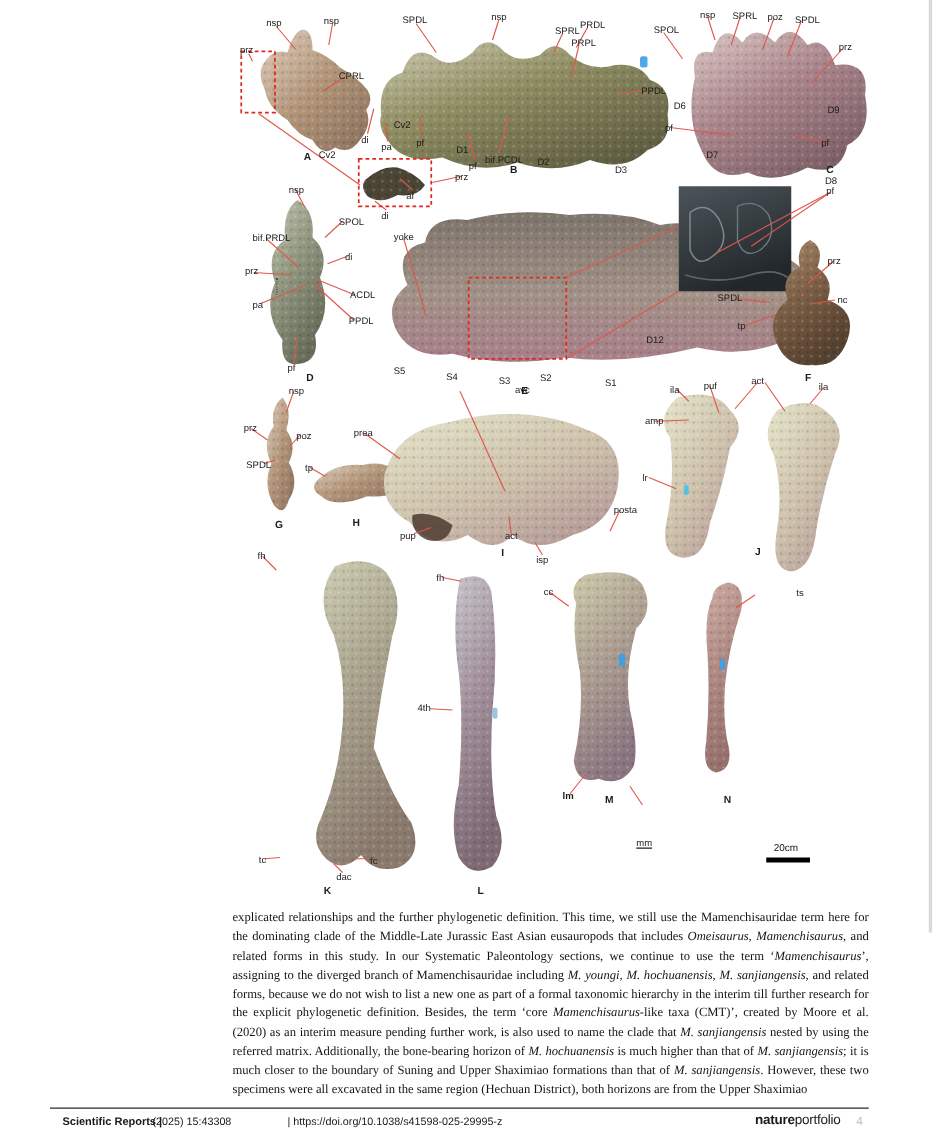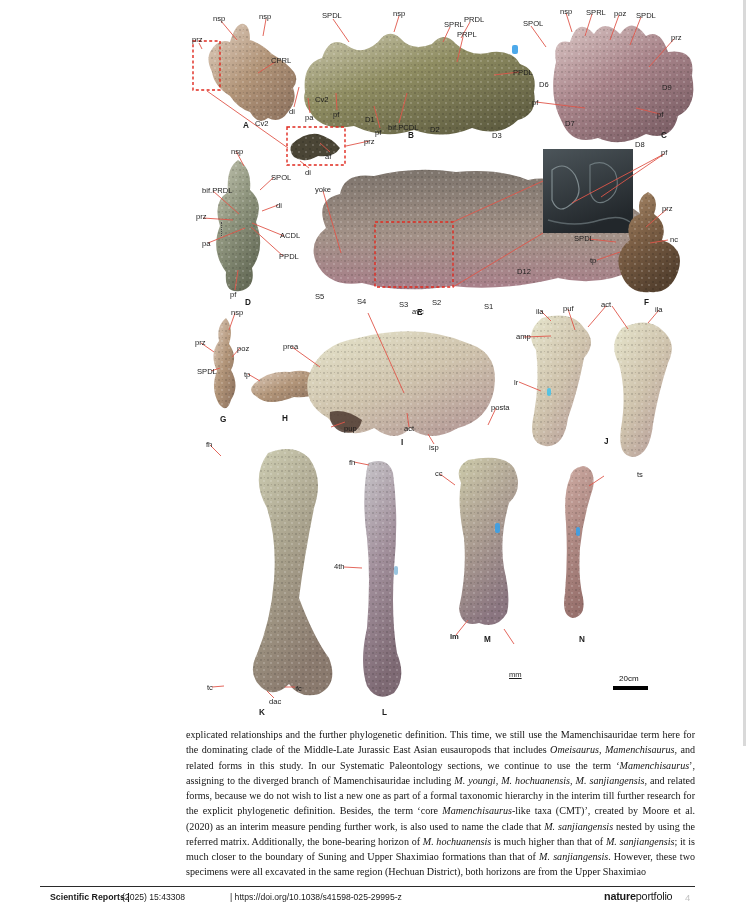"D8" span.flabel { left: 635px -> 660px }
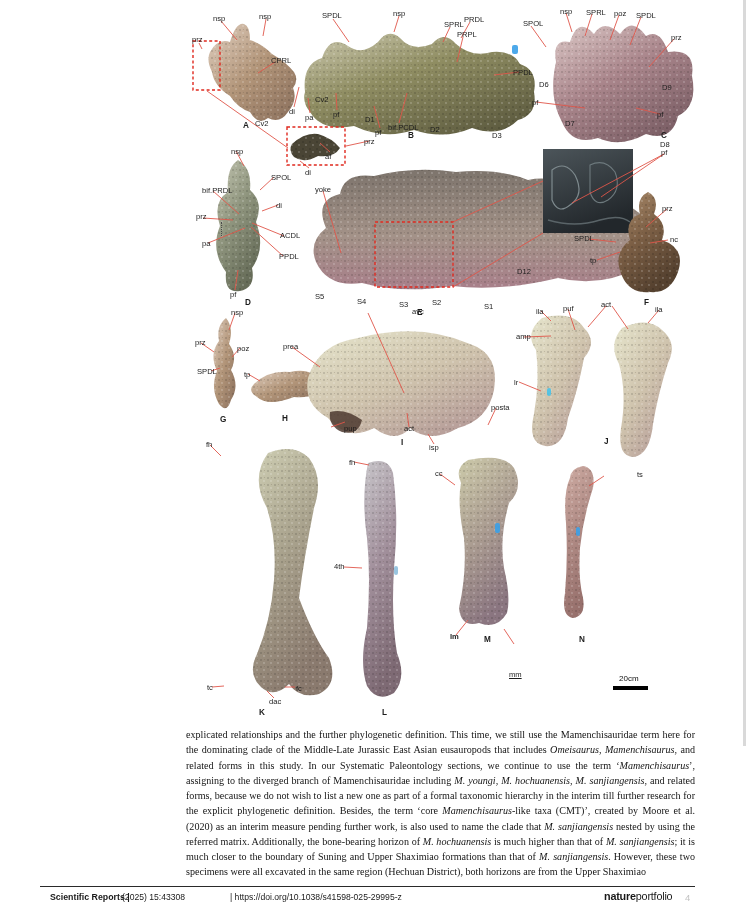"pup" span.flabel { margin-left: 24px -> none }
